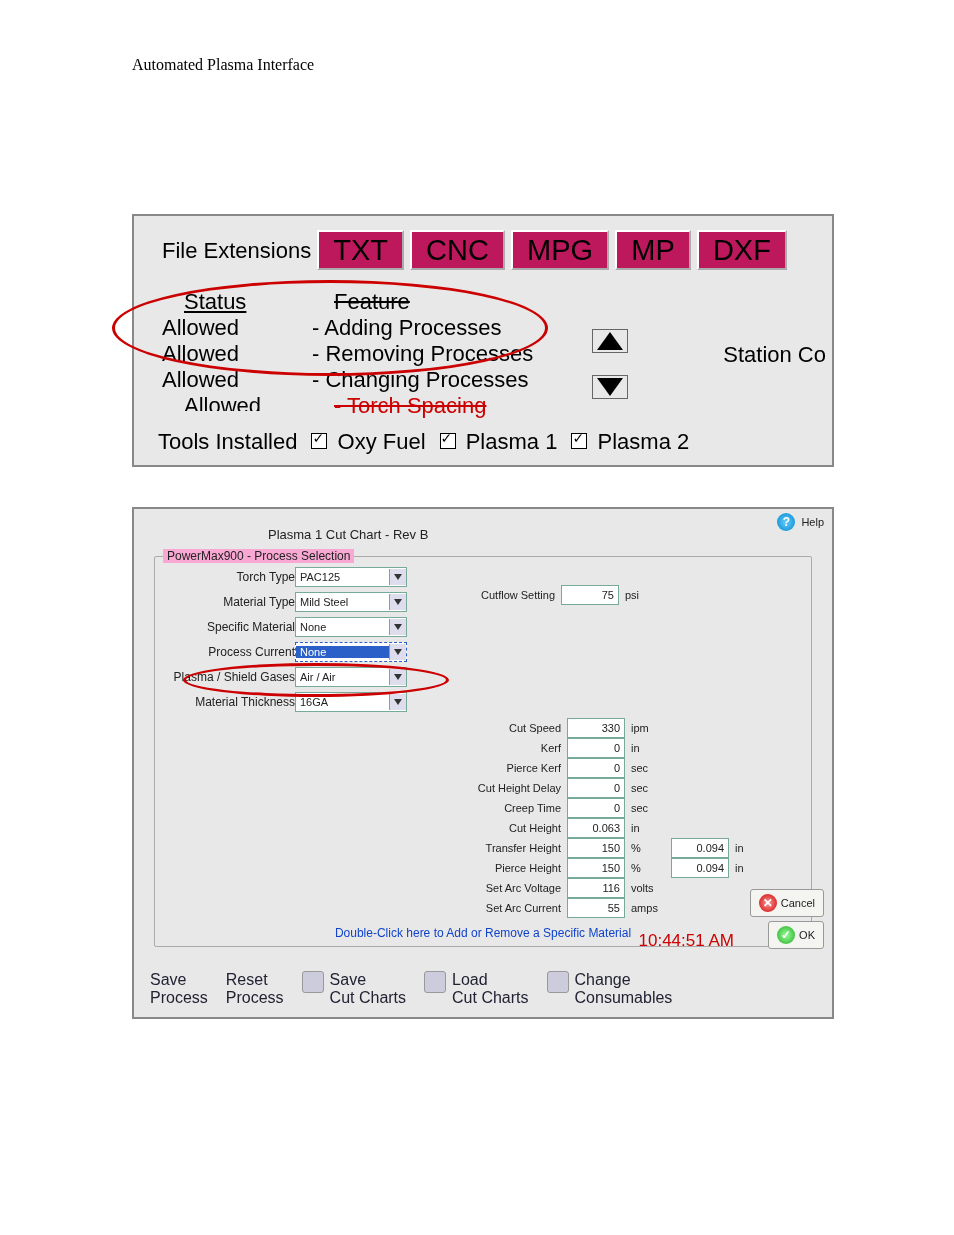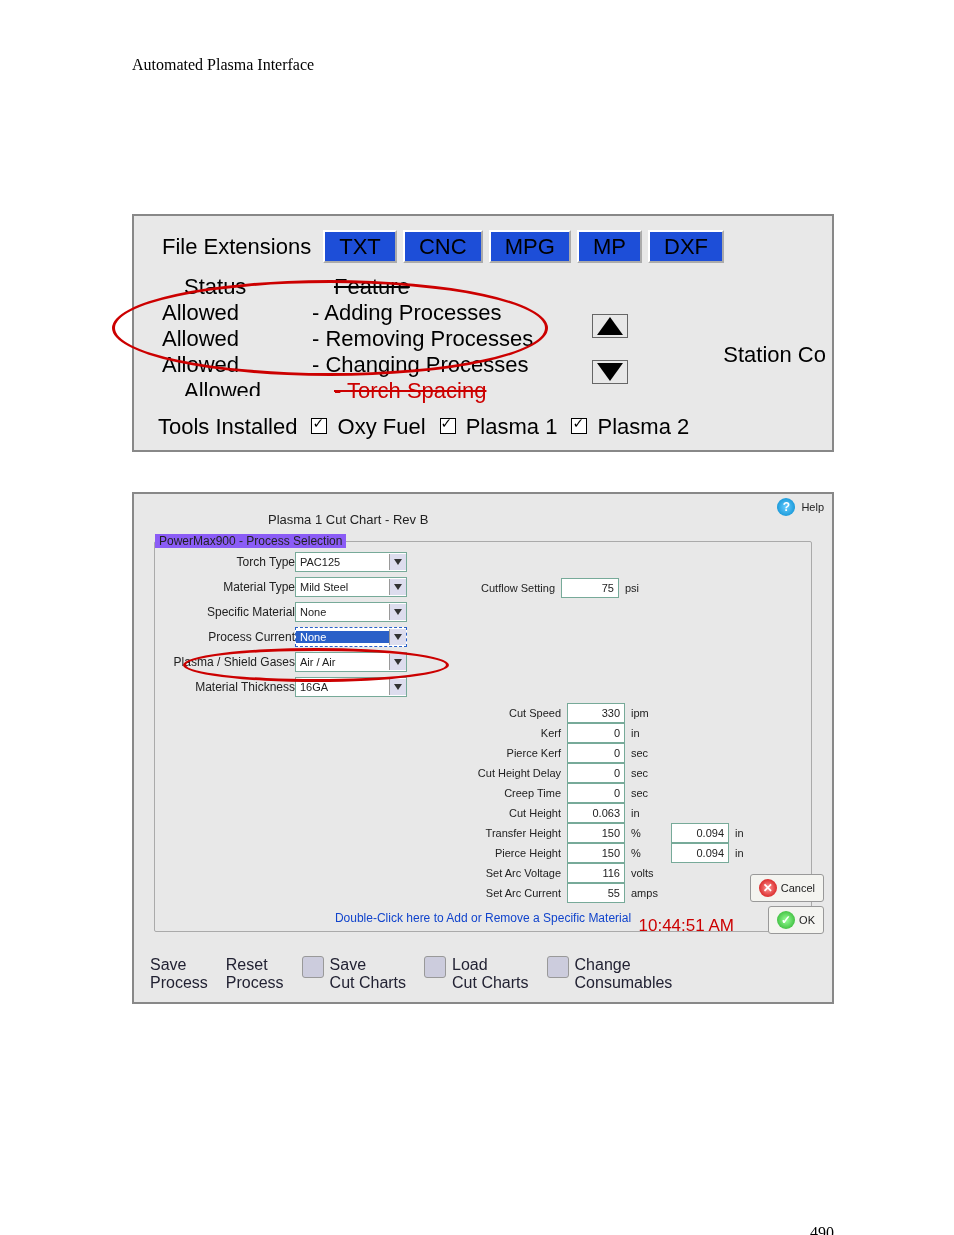"File Extensions" .f1 .row1 { gap: 6px -> 0; margin-bottom: 14px -> 22px }
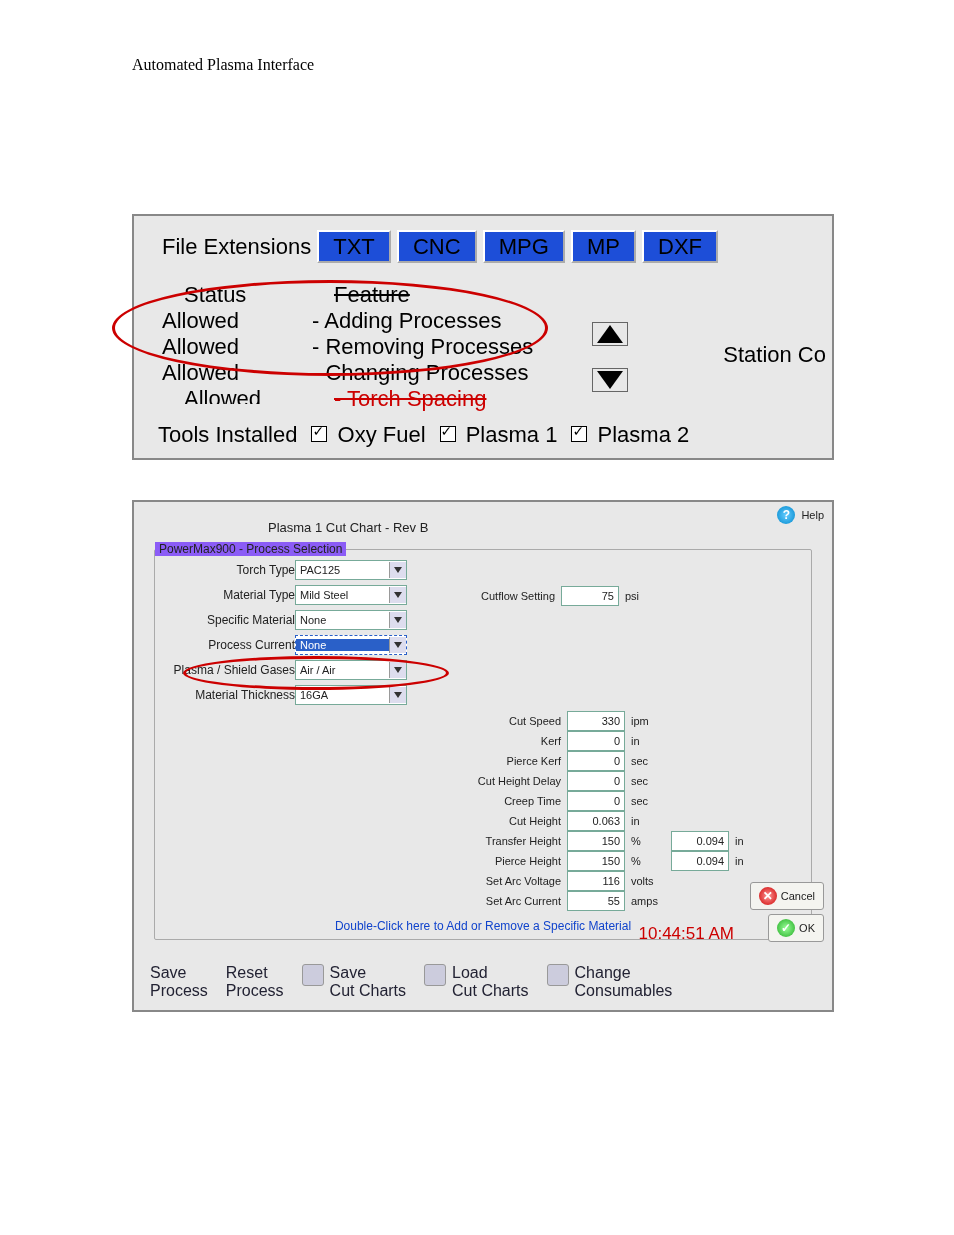"TXT" .btn { background: #1d4ed8 -> #be185d; font-size: 22px -> 29px }
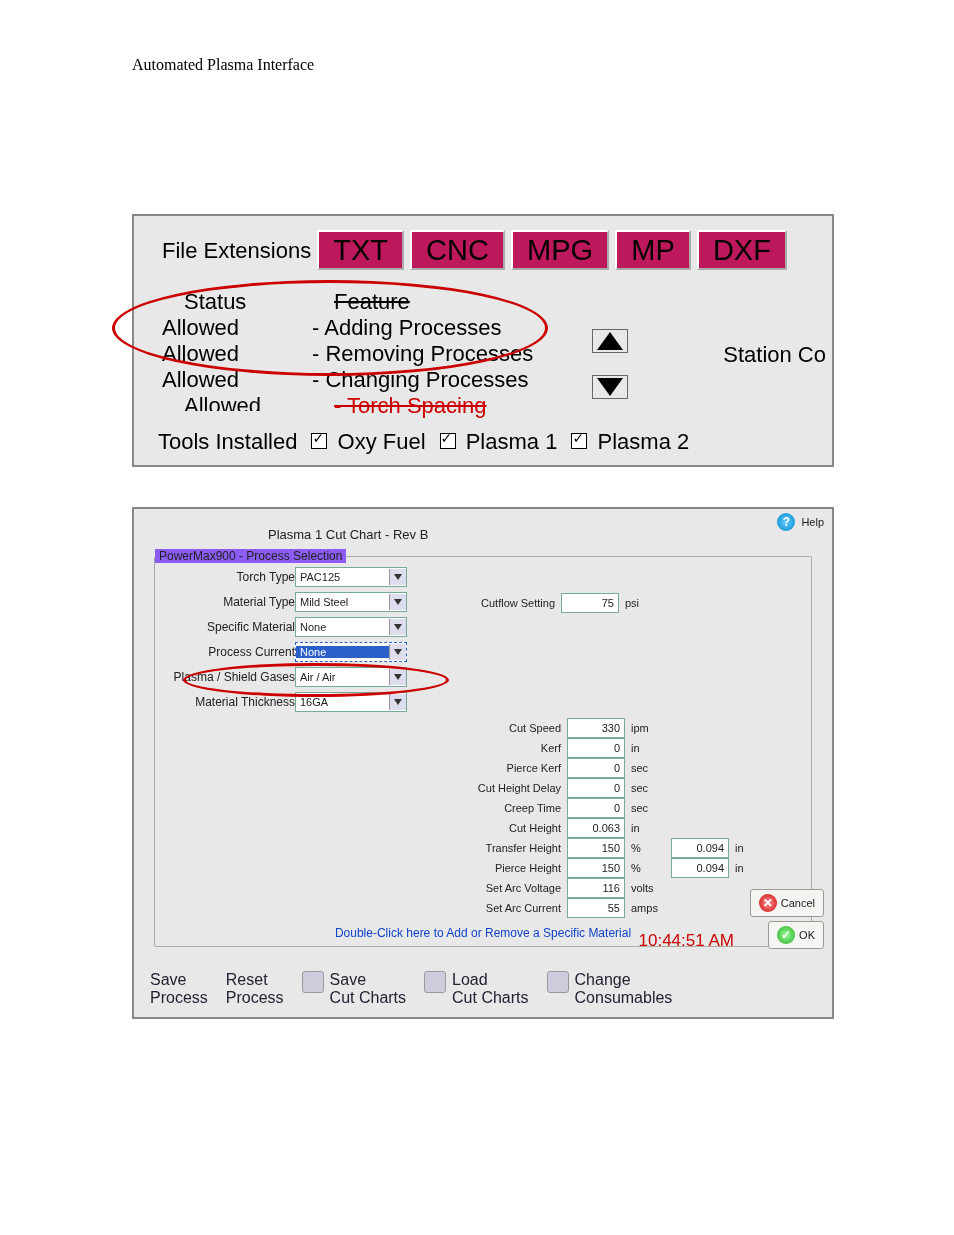"Status" .f1 .hdrrow .c1 { text-decoration: none -> underline }
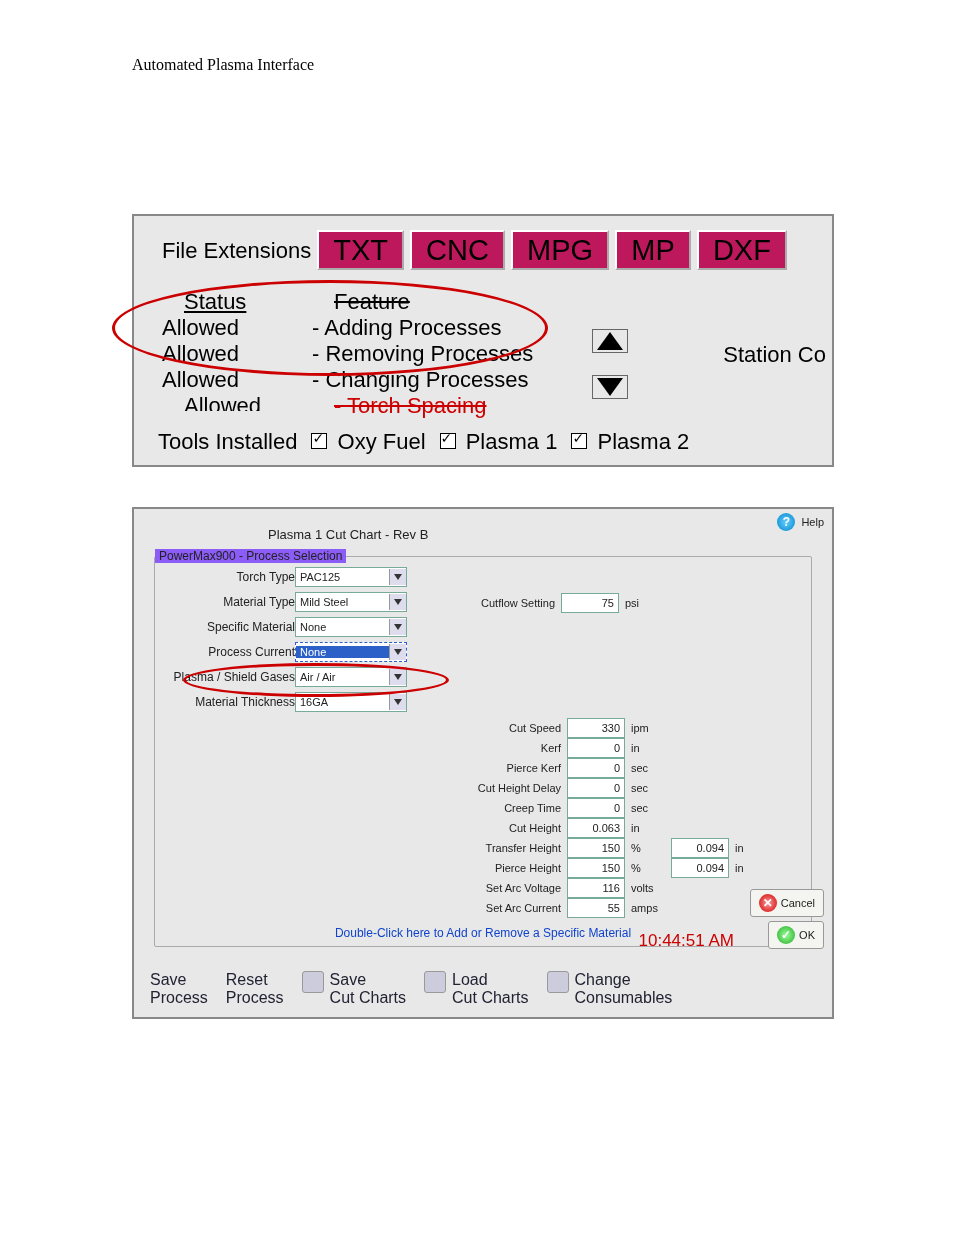"PowerMax900 - Process Selection" .f2 .grplbl { background: #8b5cf6 -> #f9a8d4; left: 0 -> 8px }
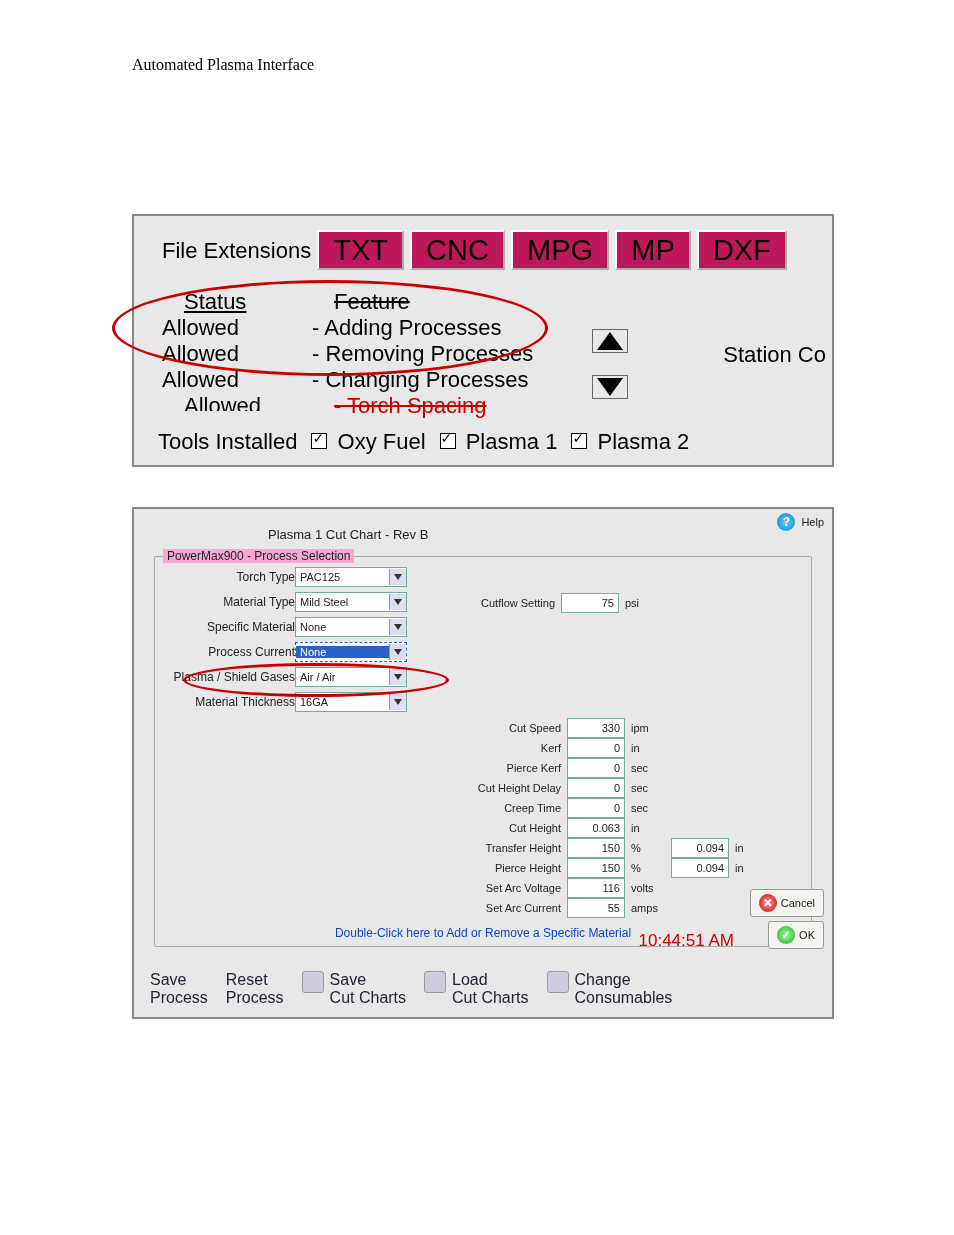"Cutflow Setting" div.pr { top: 36px -> 28px }
